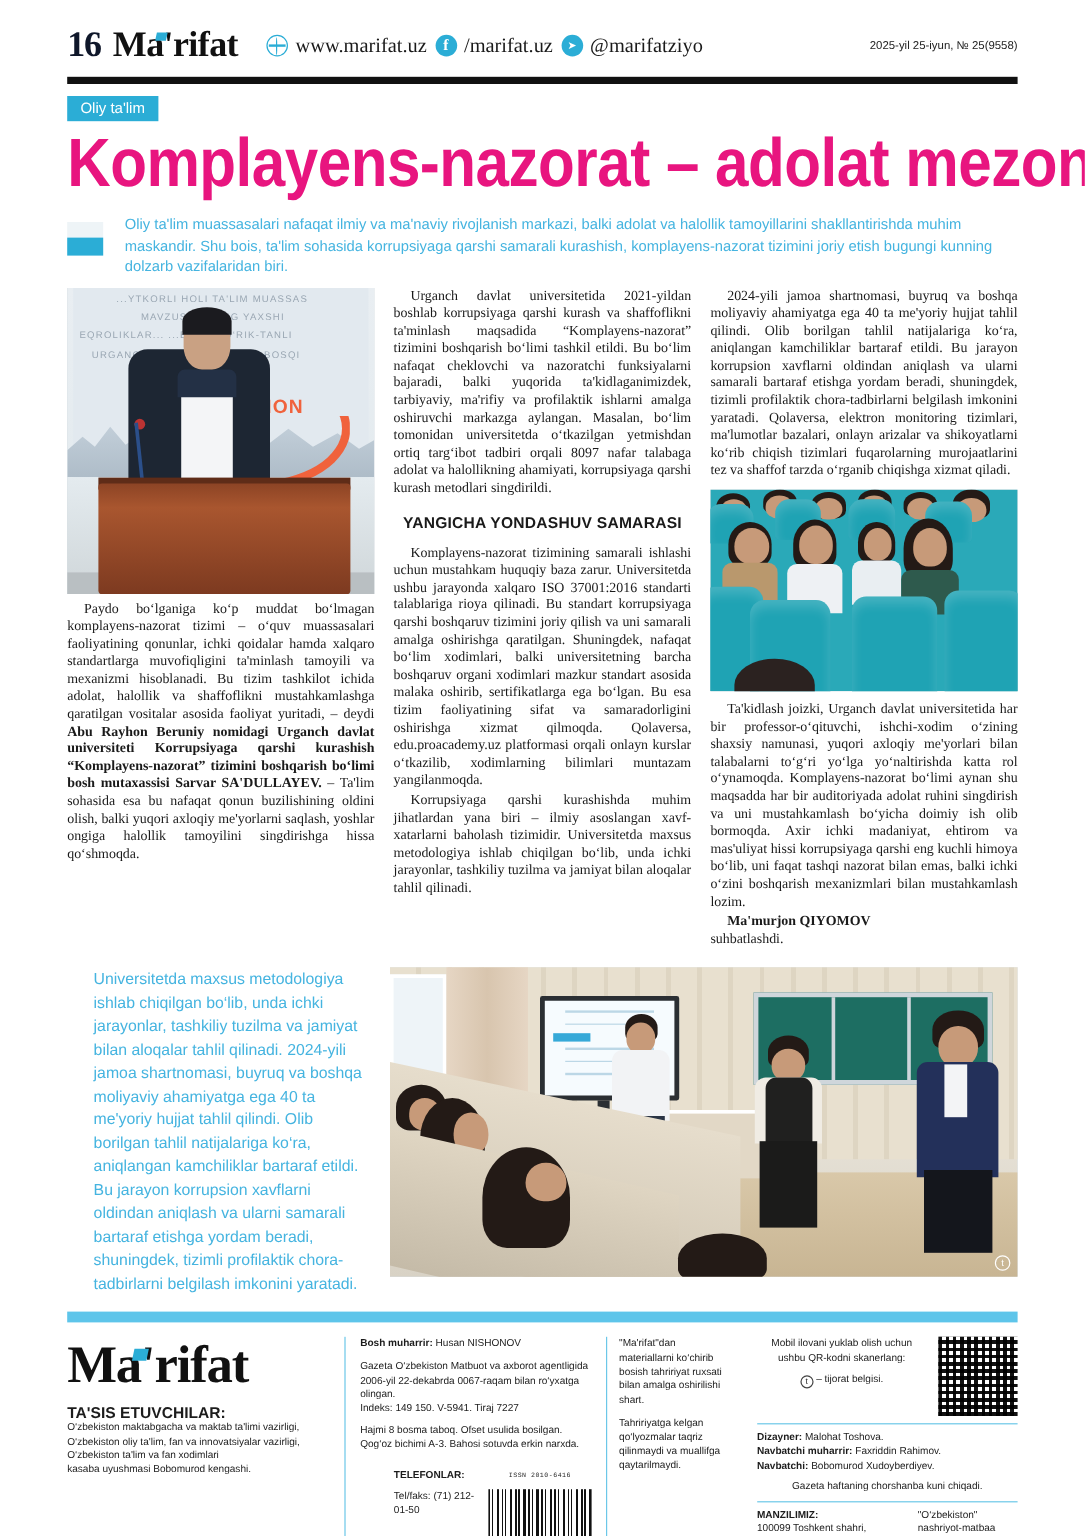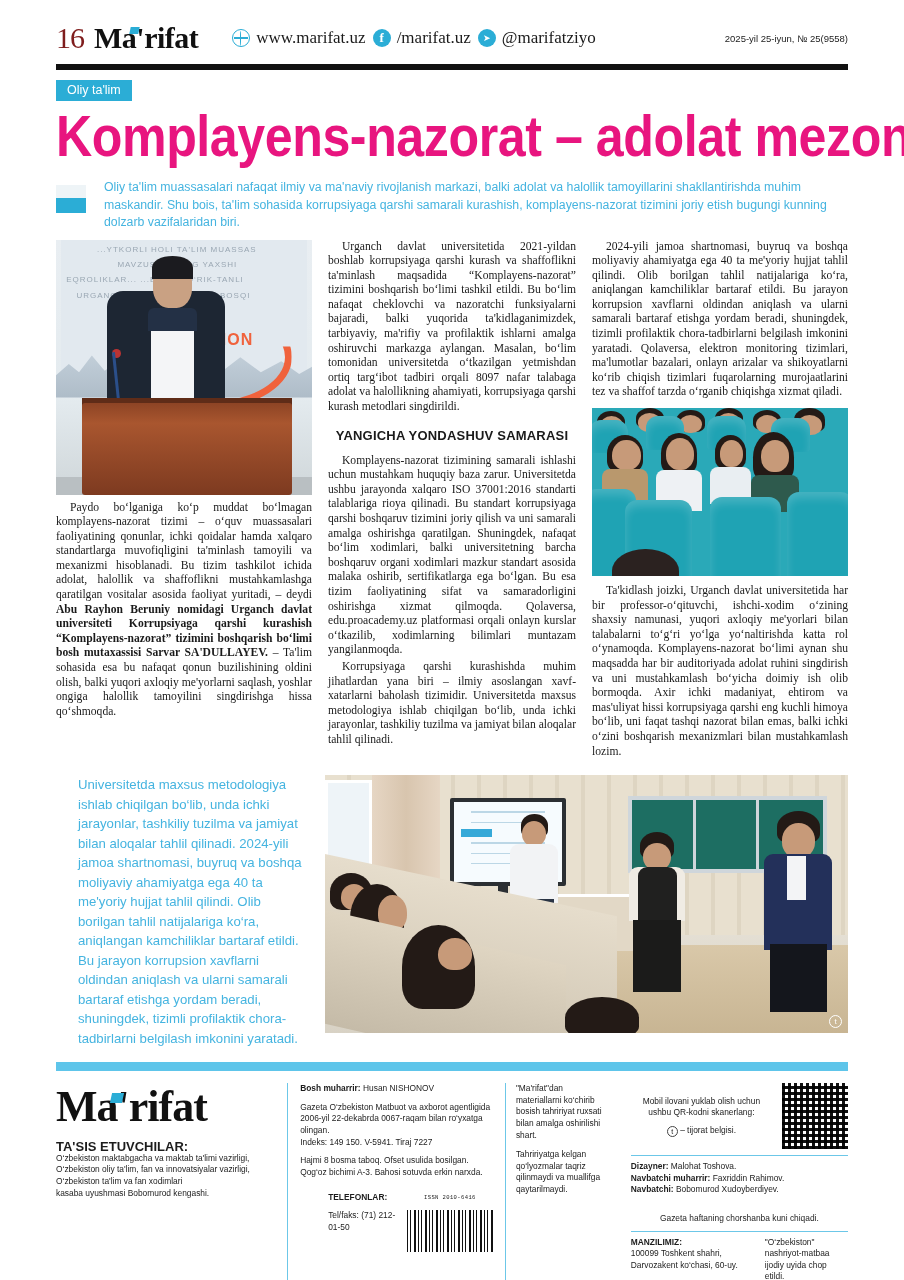"16" .page-num { color: #7f1d1d -> #0f172a; font-weight: normal -> bold }
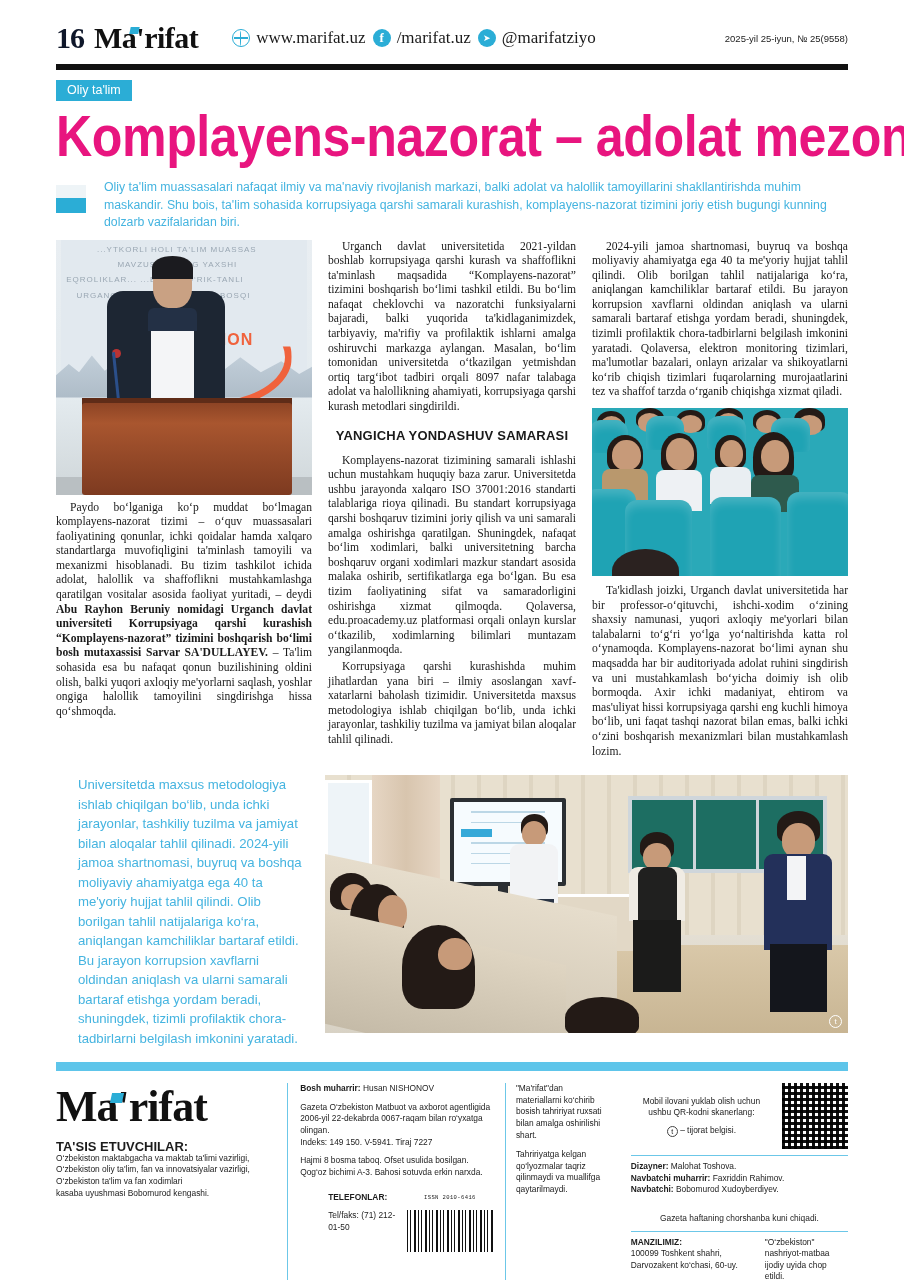"www.marifat.uz" .mh-links { margin-left: 34px -> 24px }
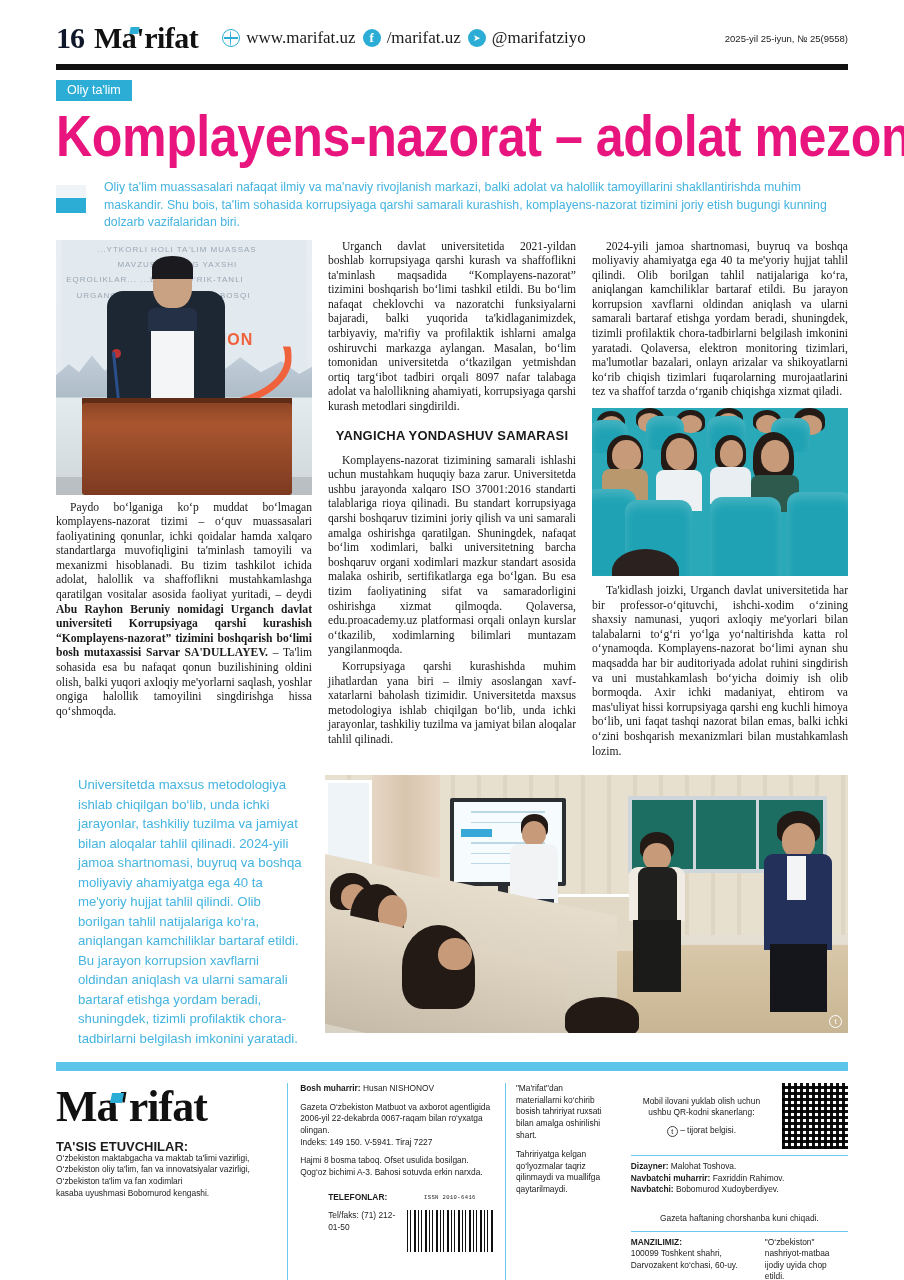"Ma'murjon QIYOMOV" p.byline { html: none -> <p> <span>Ma'murjon QIYOMOV</span><br> <span>suhbatlashdi.</span> </p> }
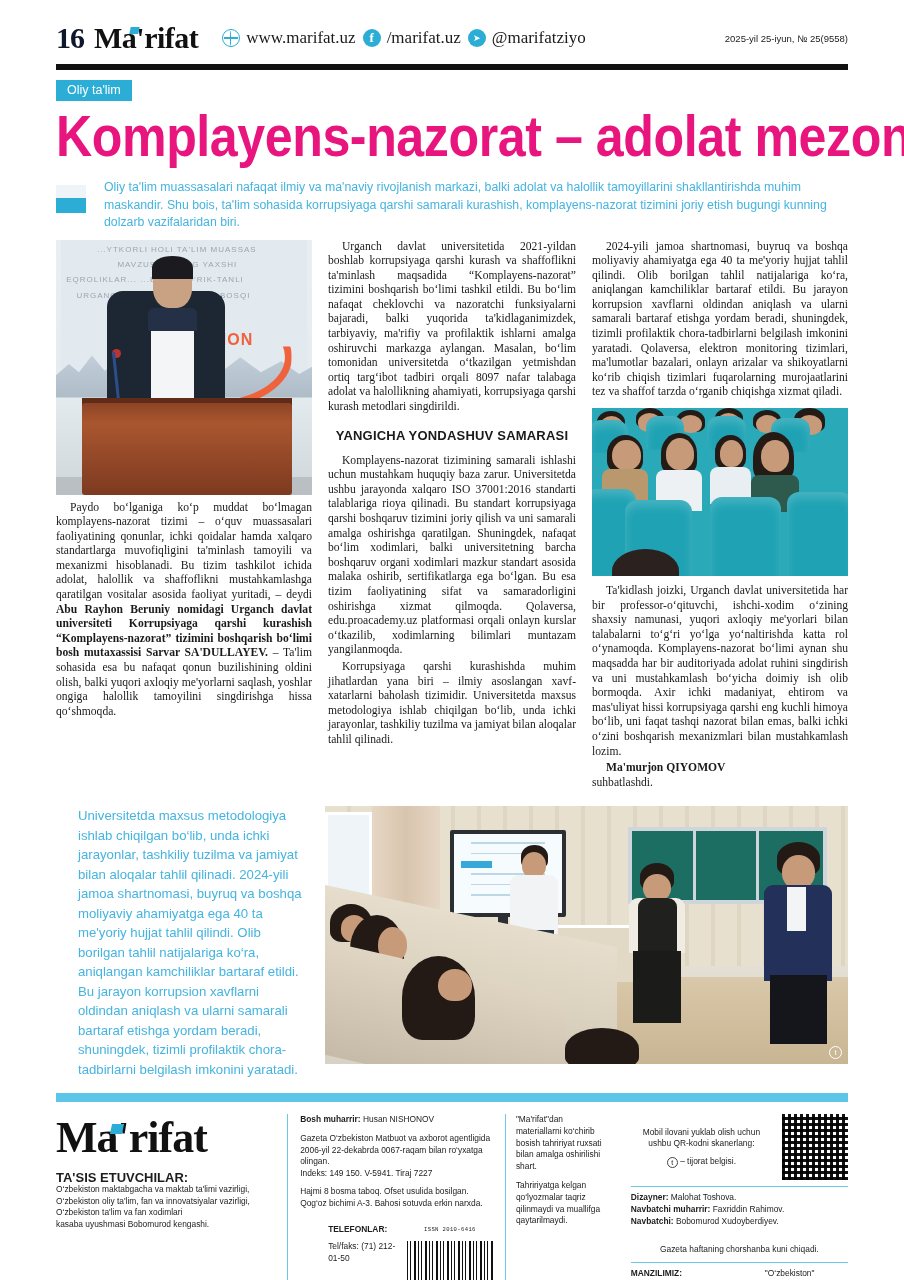"Mobil ilovani yuklab olish uchun" .f4-top { align-items: center -> flex-start }
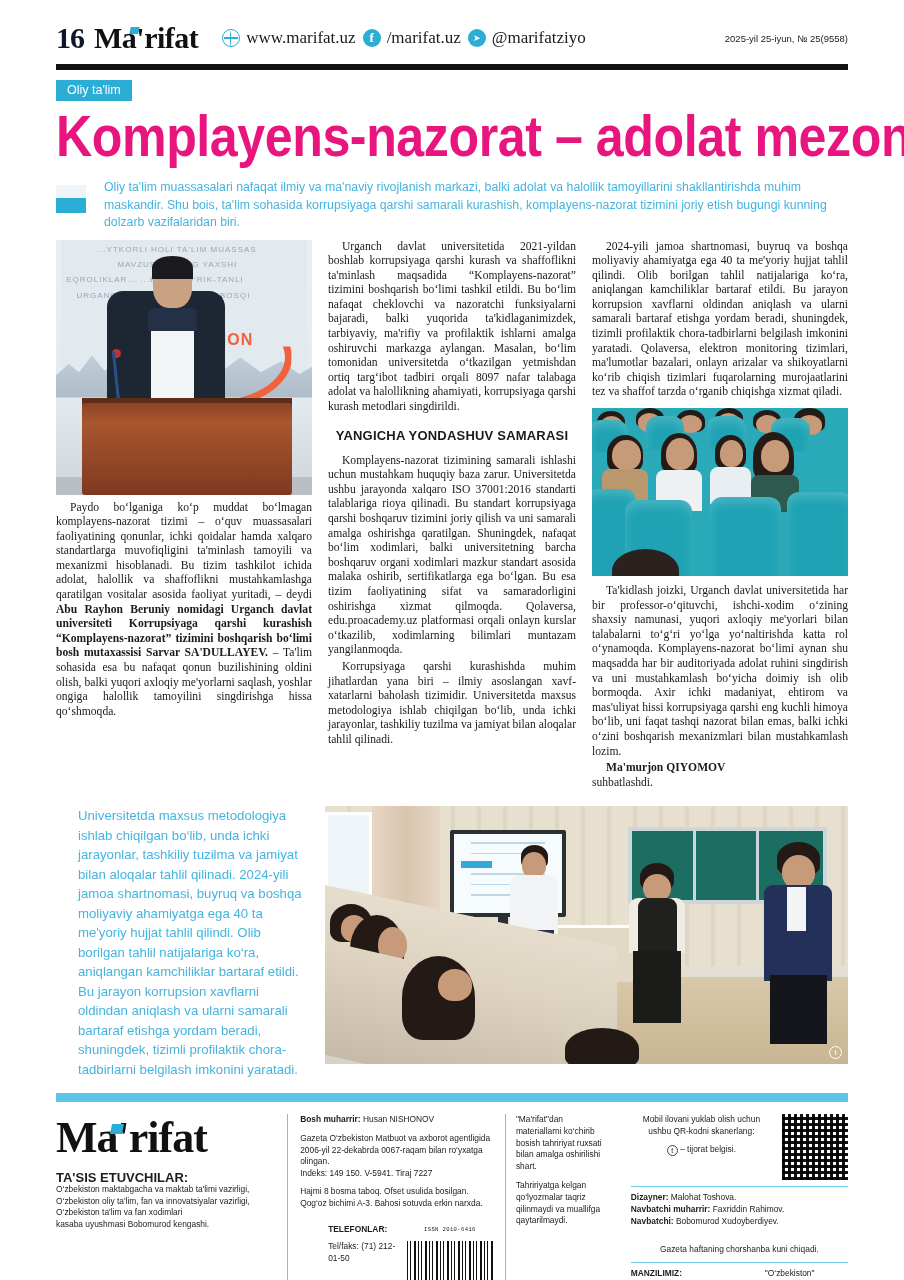"Gazeta haftaning chorshanba kuni" div.center { margin-top: 17px -> 6px }
